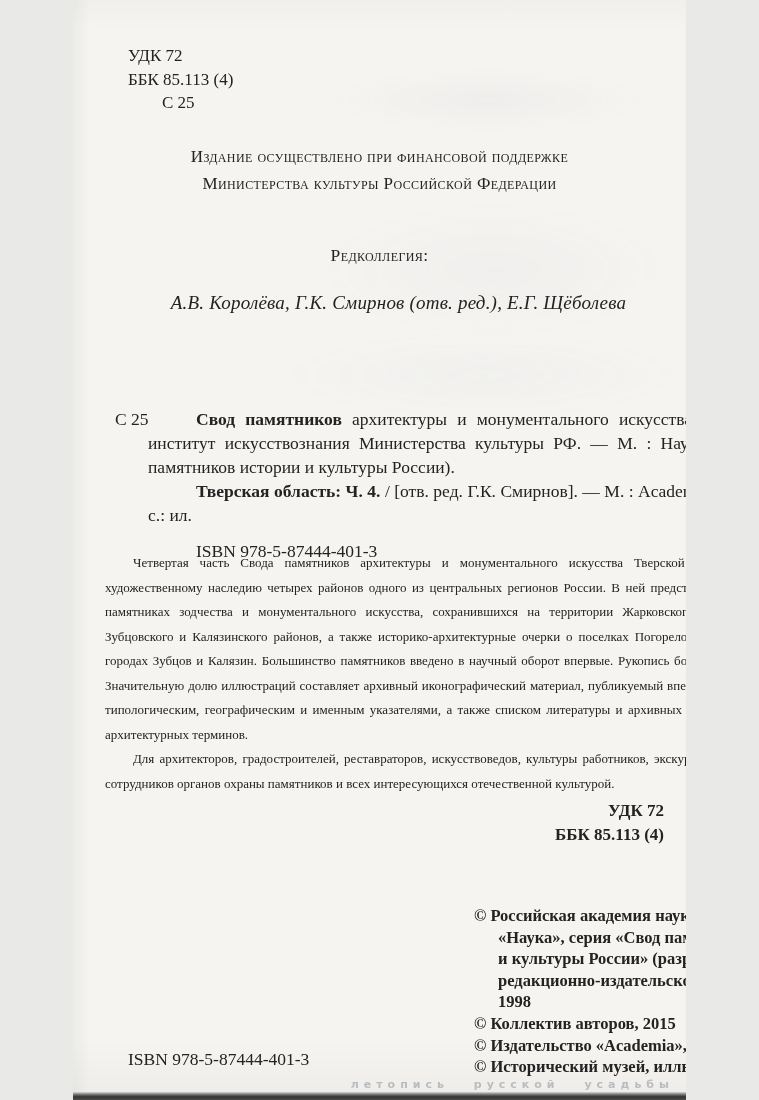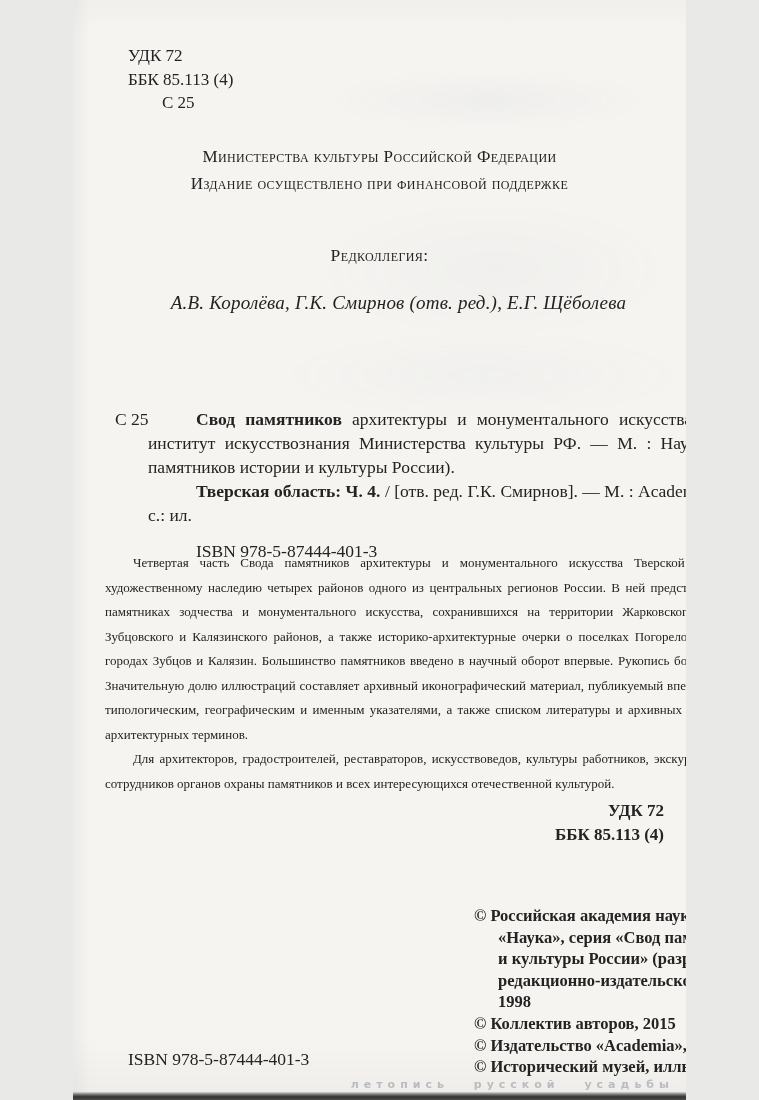"Министерства культуры Российской" div { order: before "Издание осуществлено при финансовой" -> after "Издание осуществлено при финансовой" }
